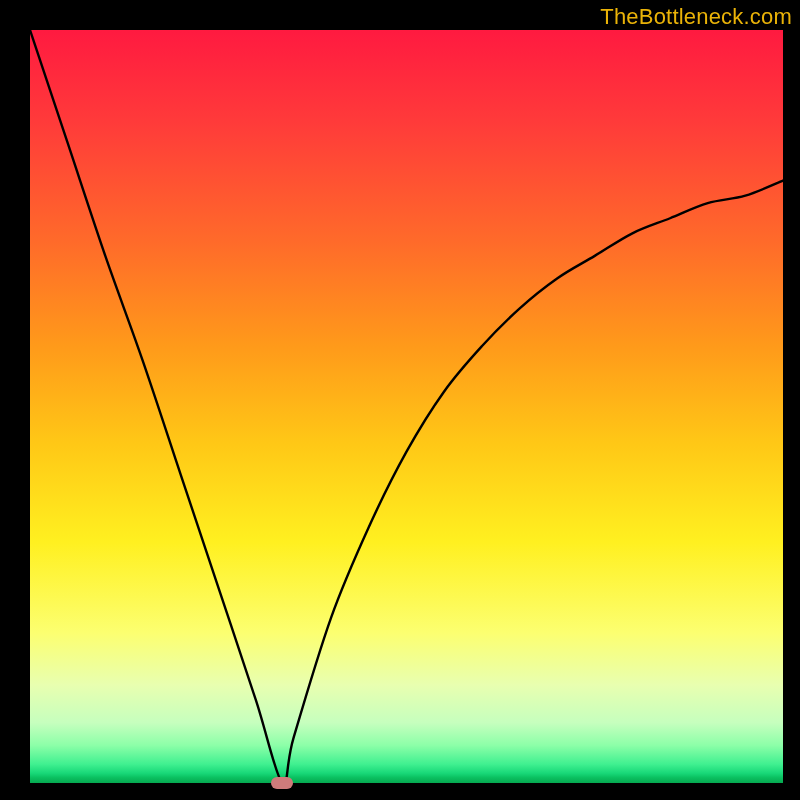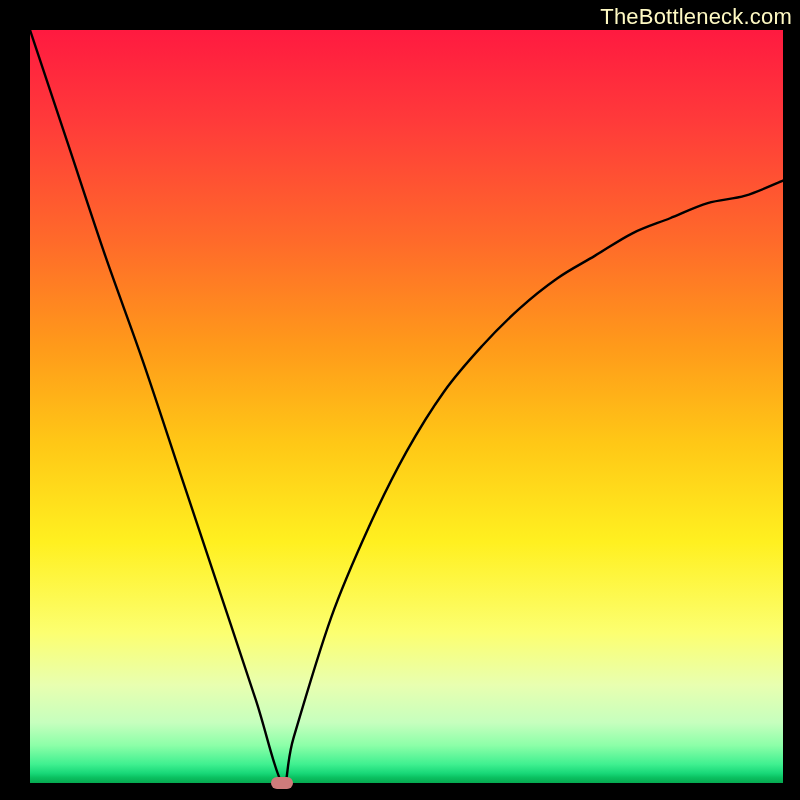"TheBottleneck.com" .attrib { color: #fef9c3 -> #eab308 }
